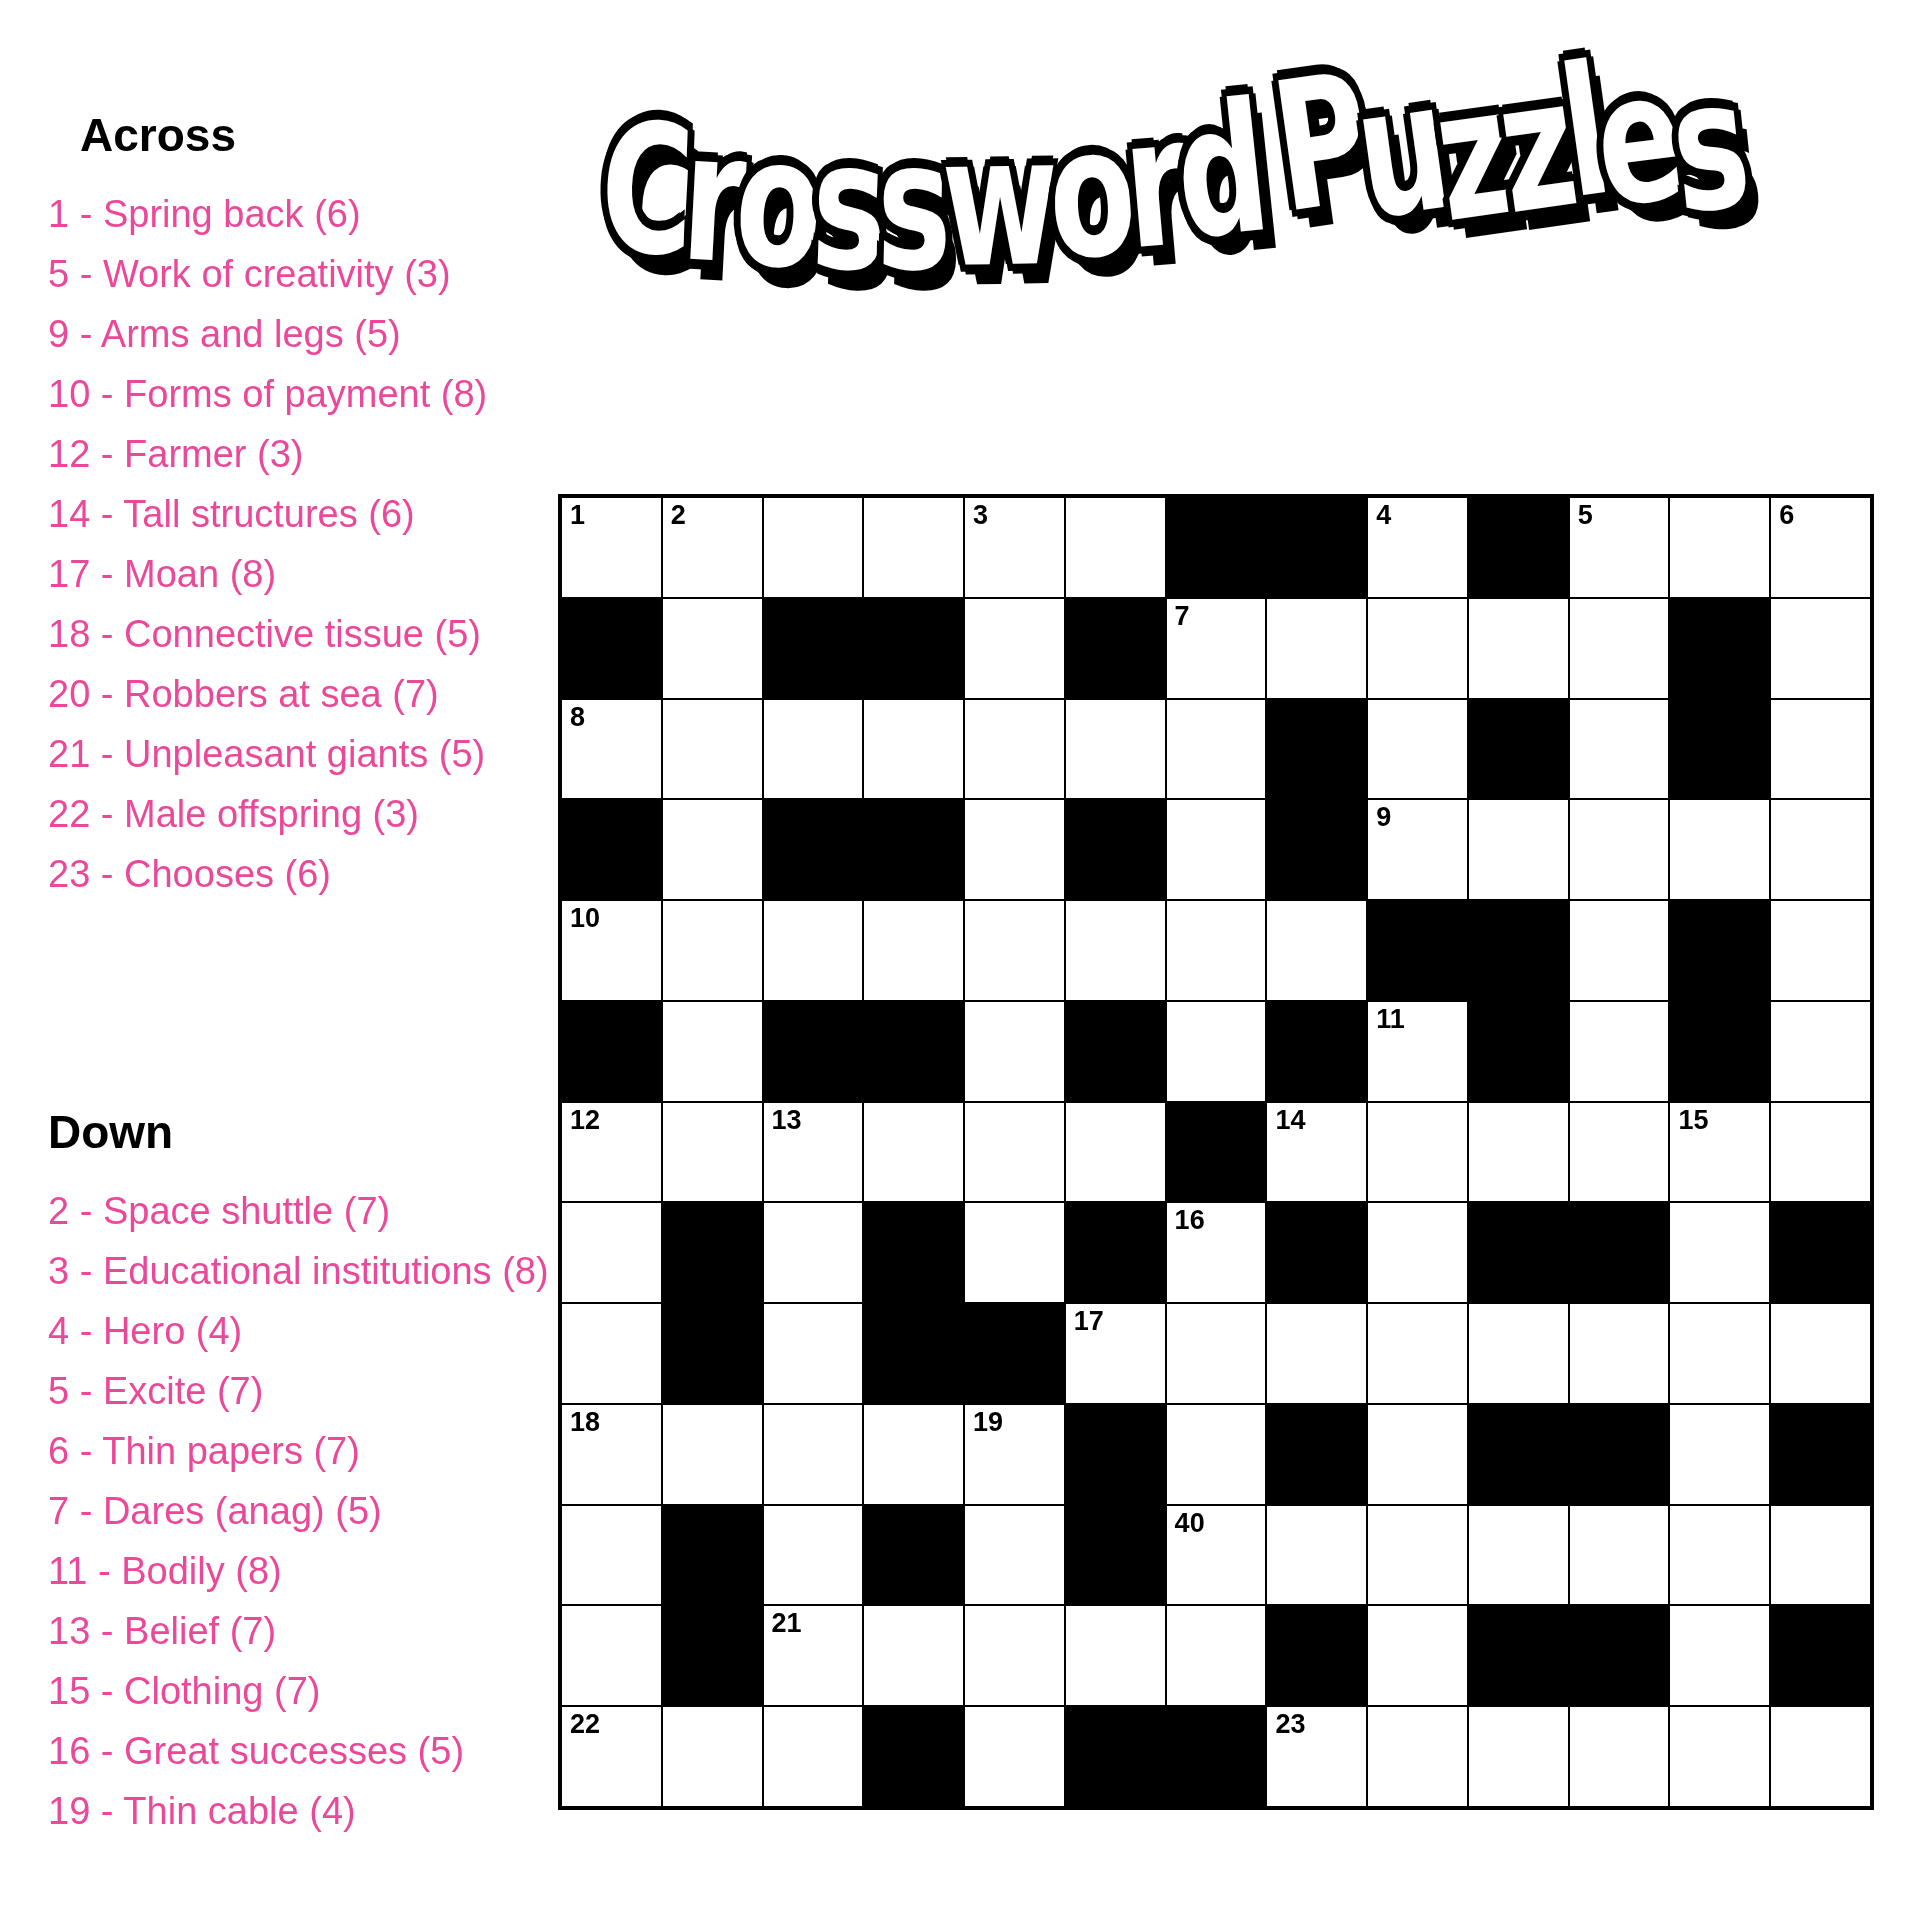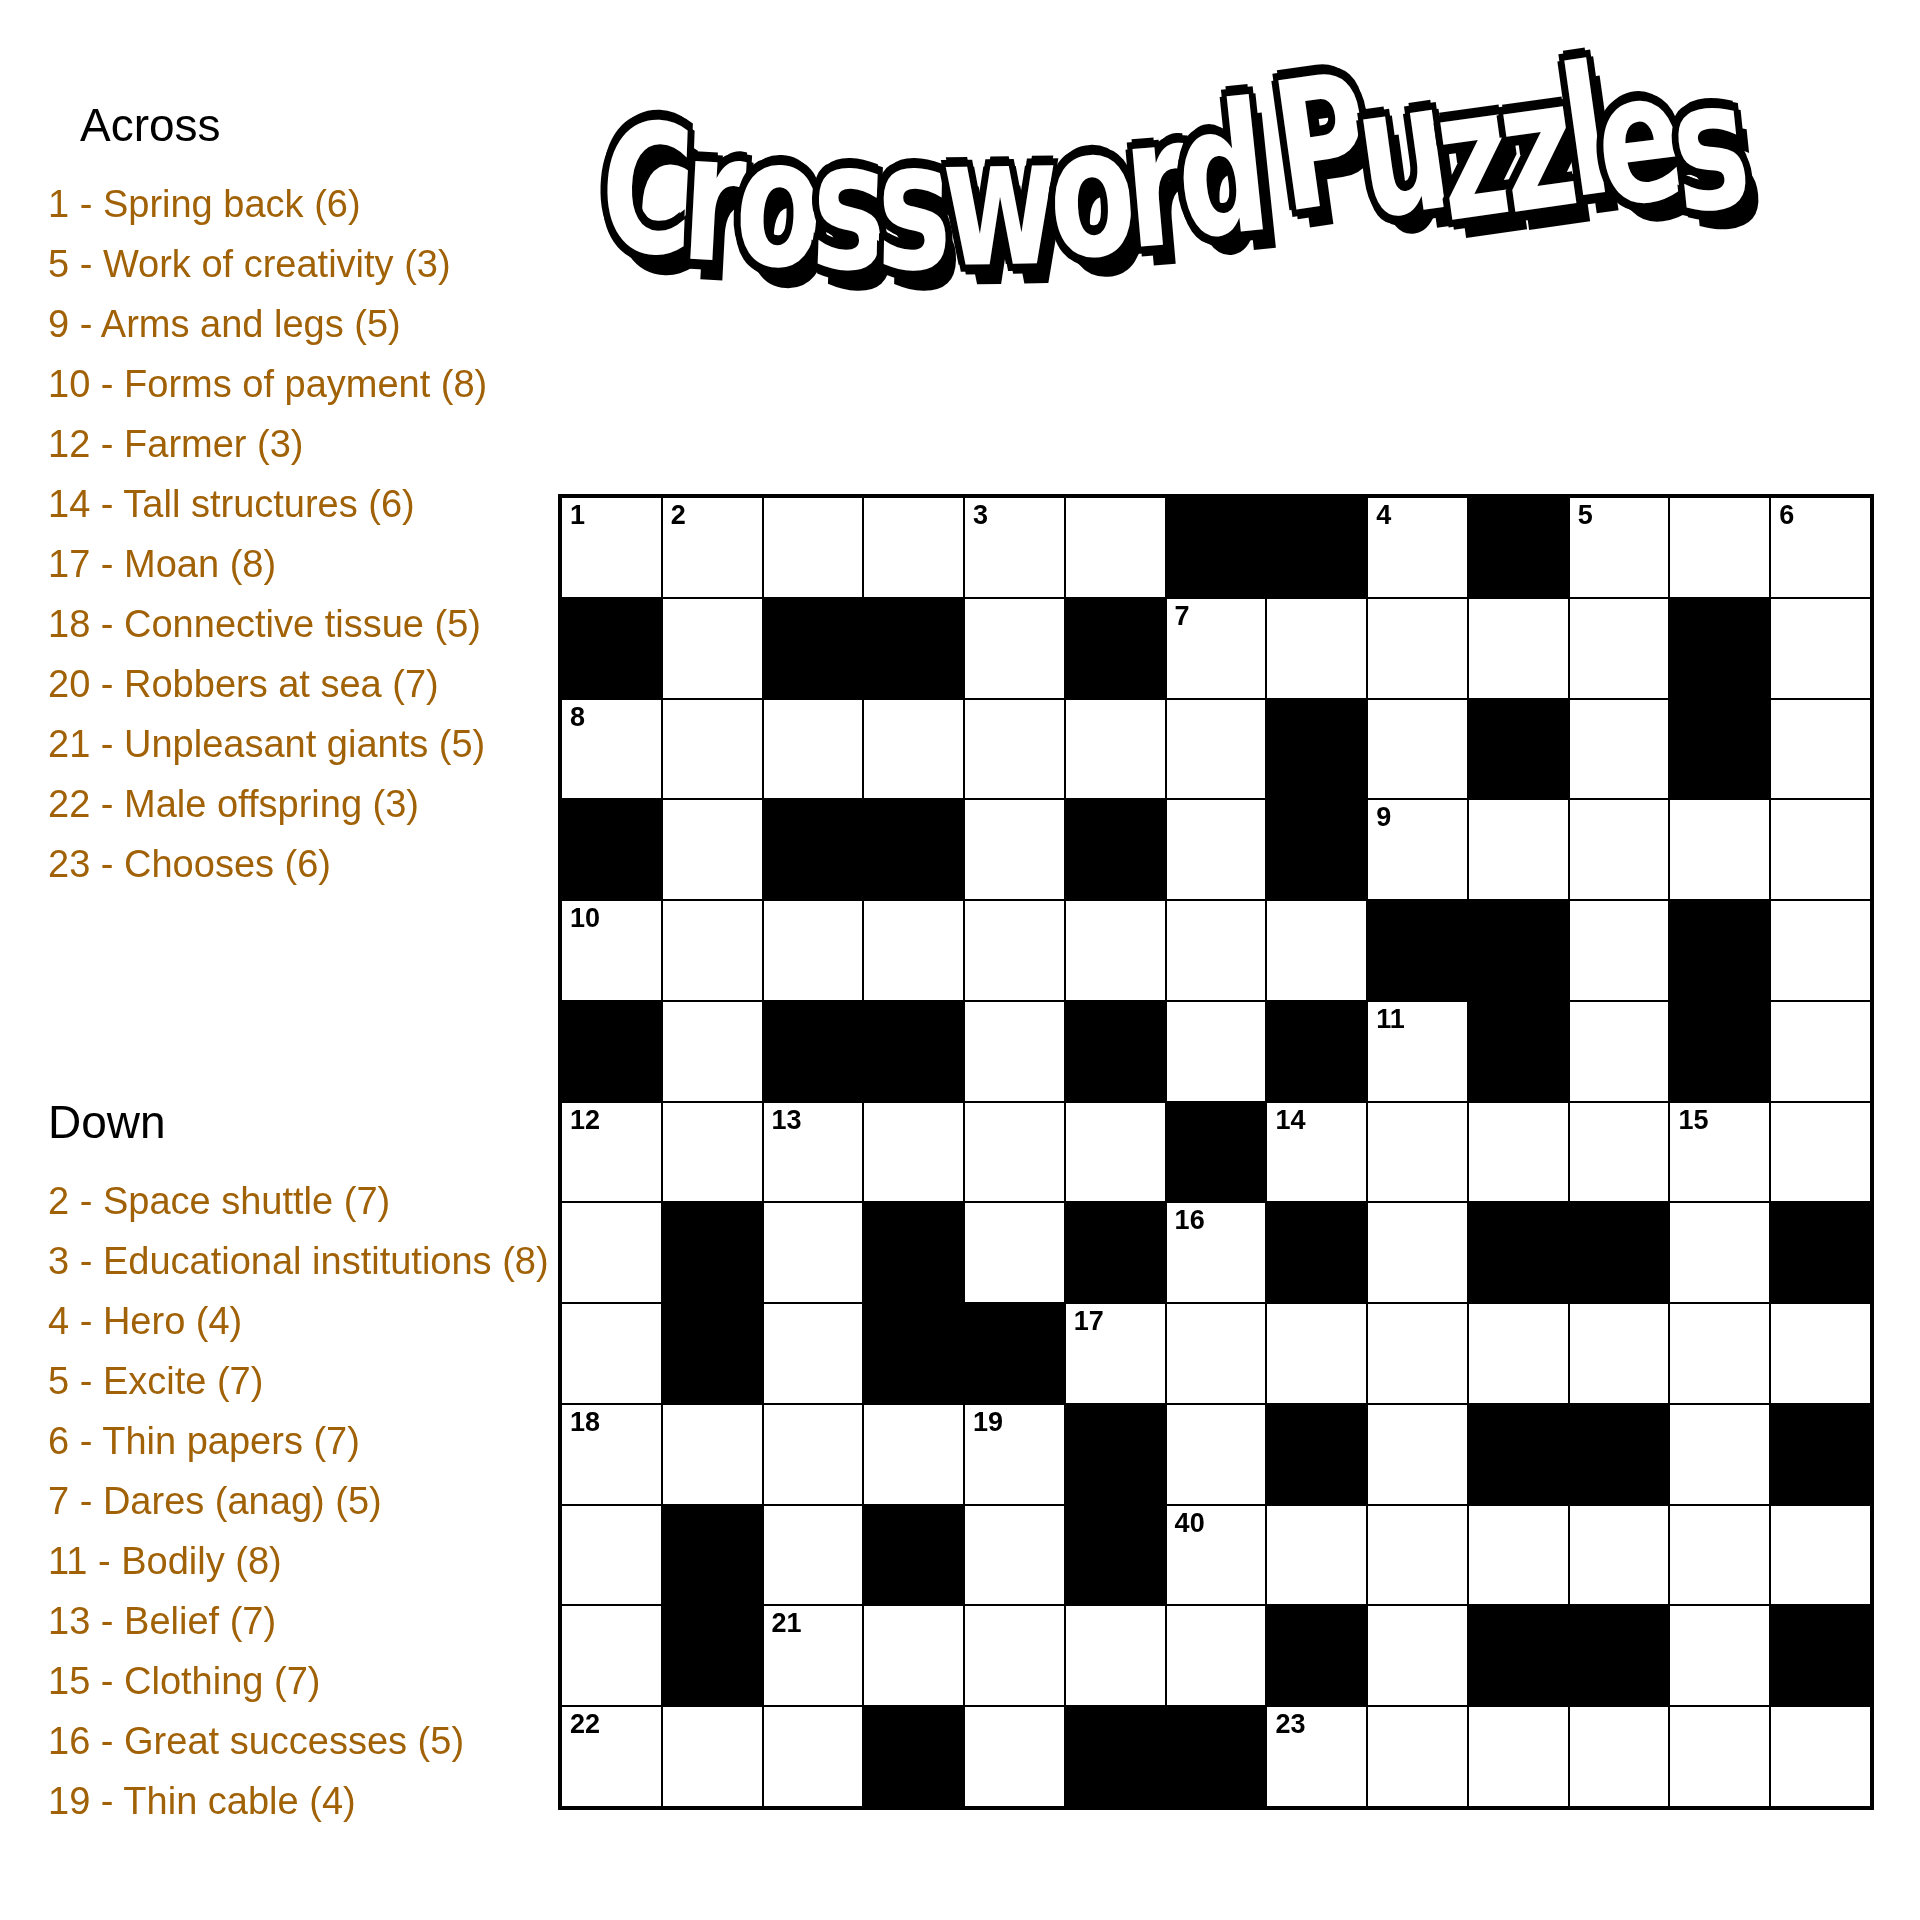"Across" .clue-heading { font-weight: normal -> bold; margin: 6px 0 26px 0 -> 16px 0 26px 0 }
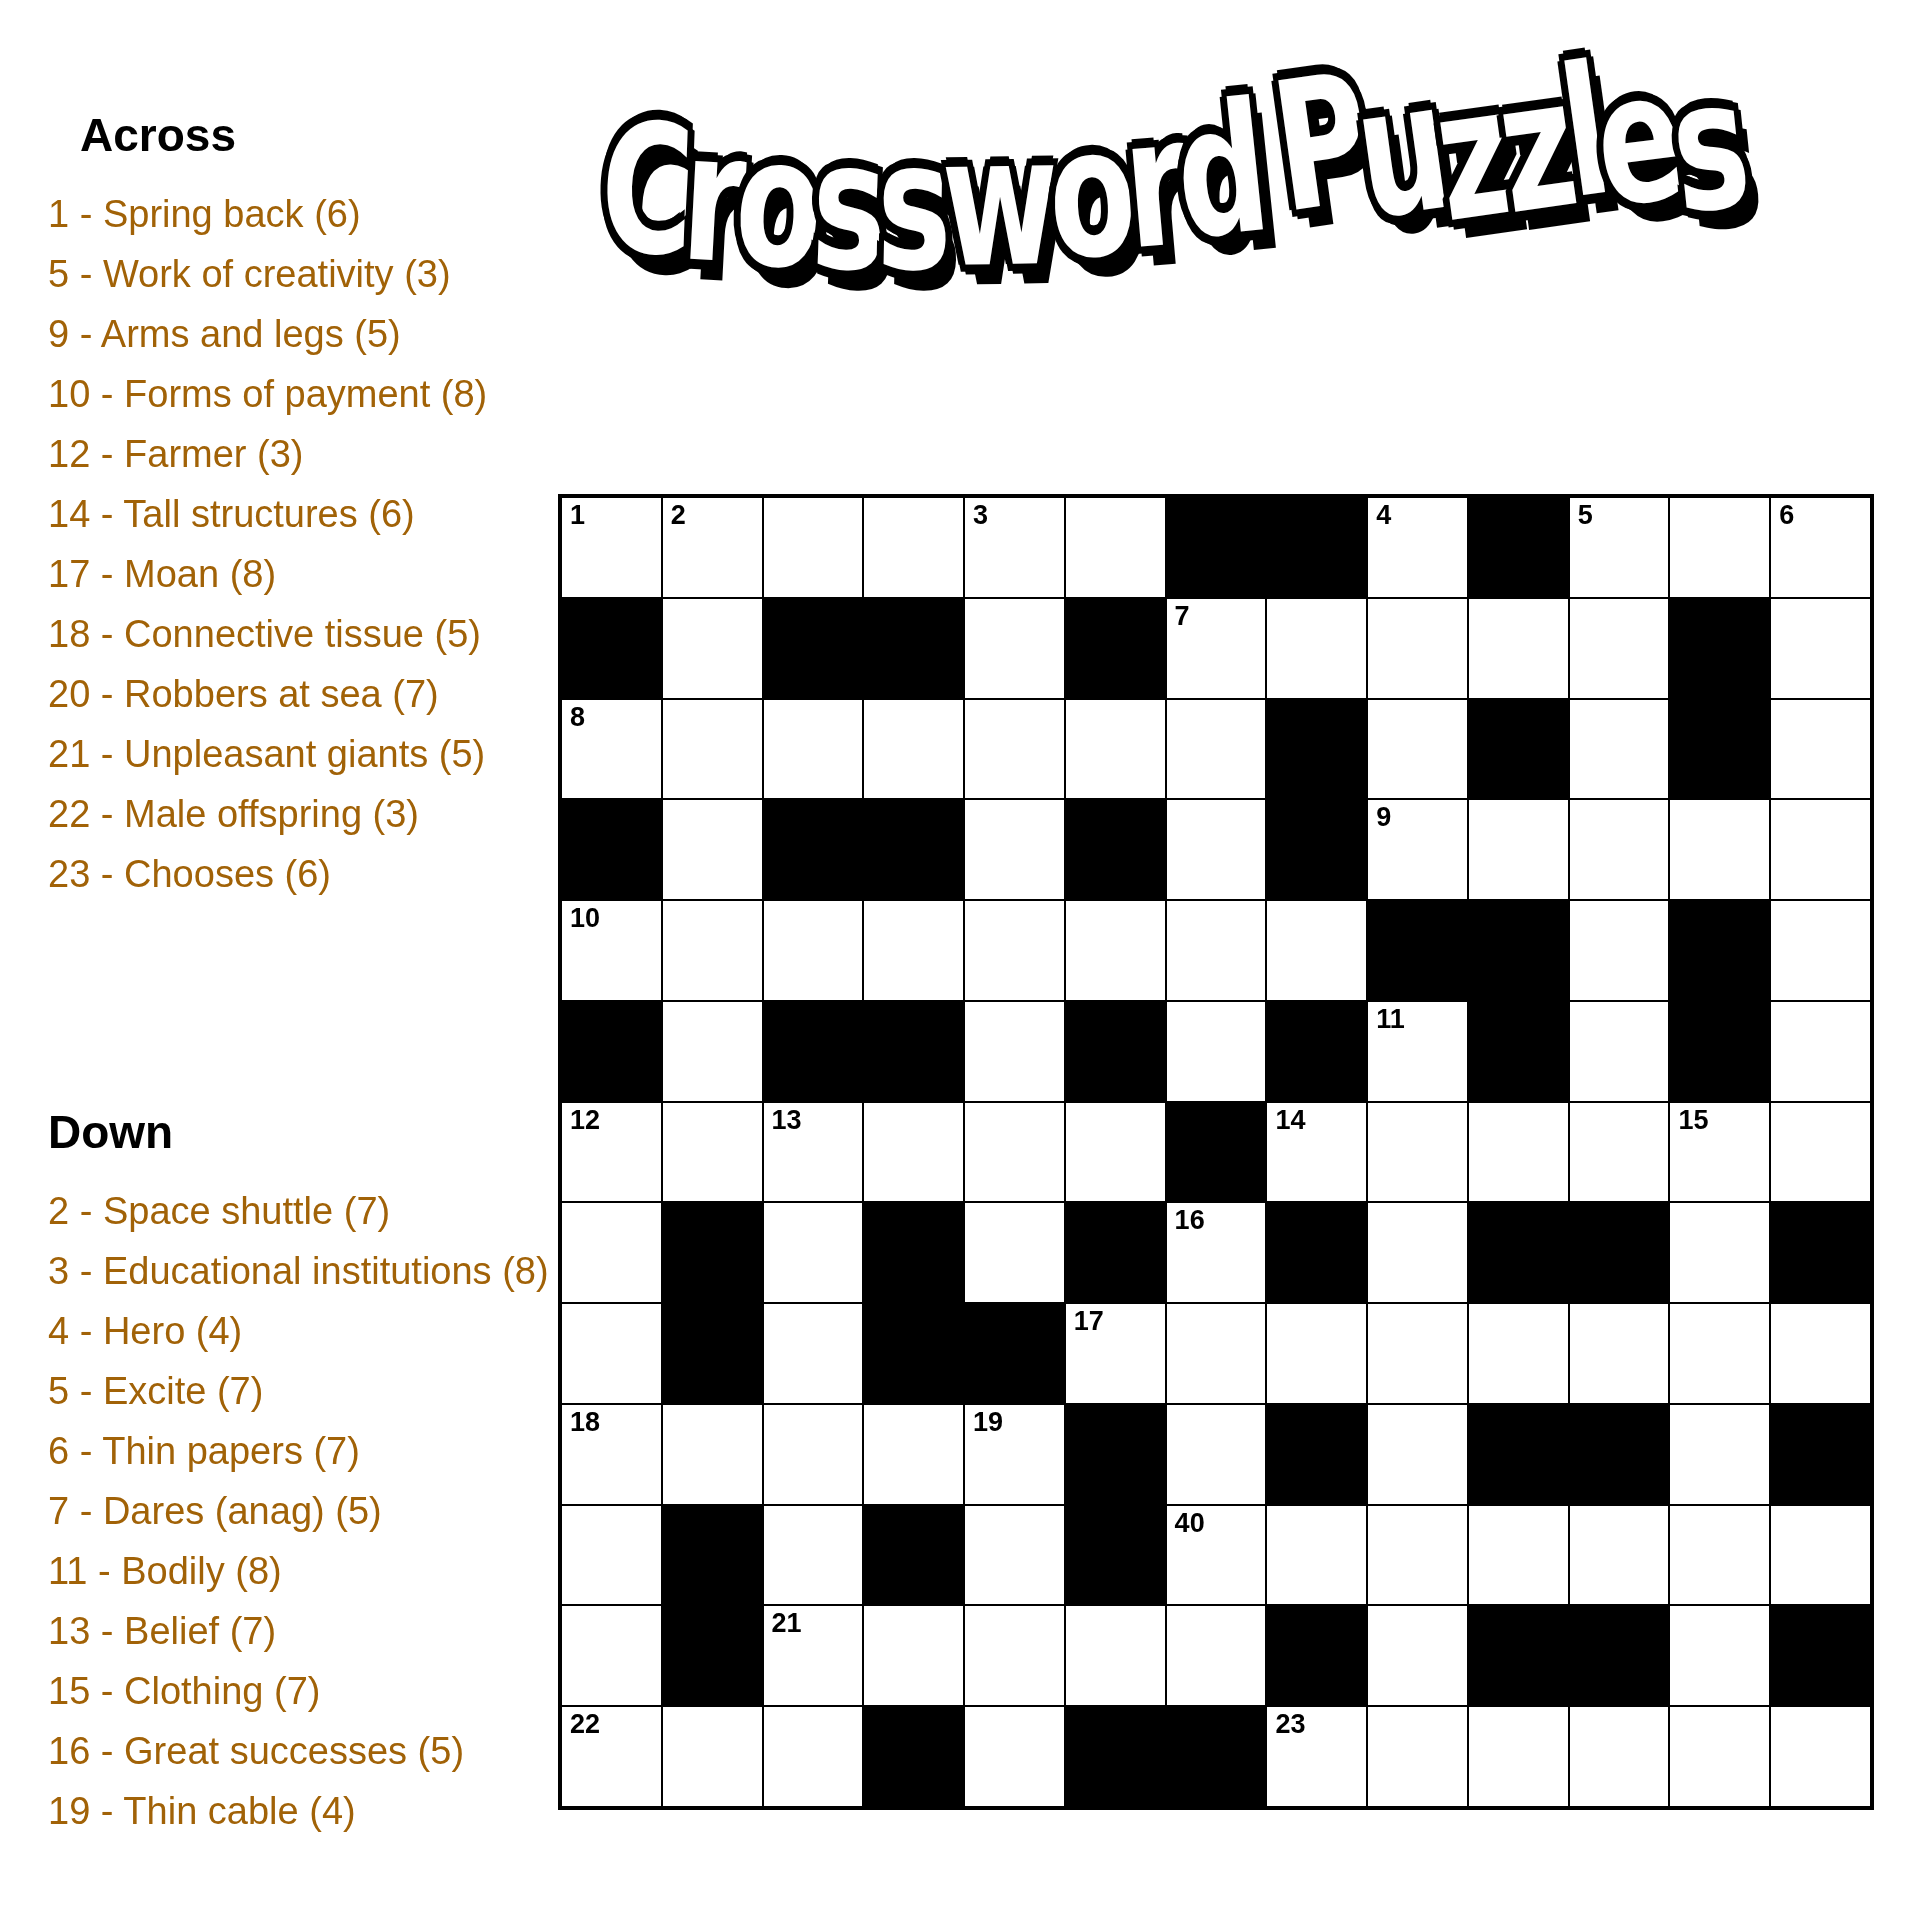"1 - Spring back (6)" ul.clue-list li { color: #a16207 -> #ec4899 }
